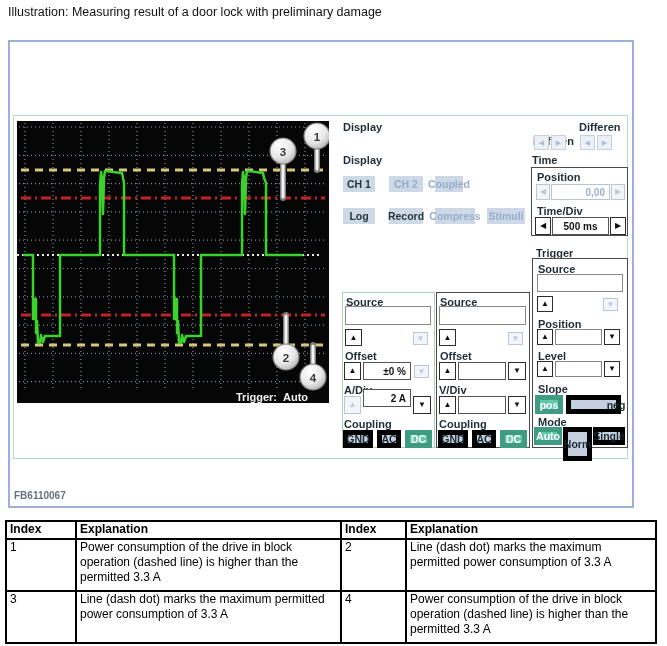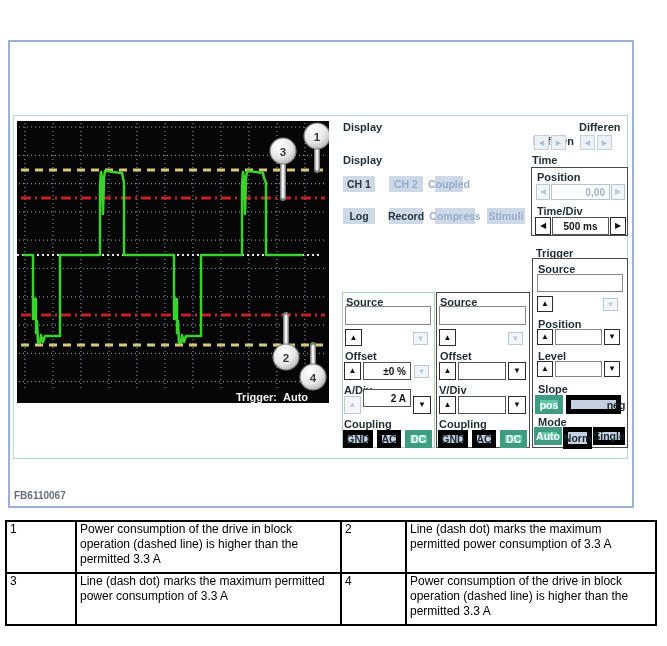"Illustration: Measuring result of a" div.abs { html: none -> <div>Illustration: Measuring result of a door lock with preliminary damage</div> }
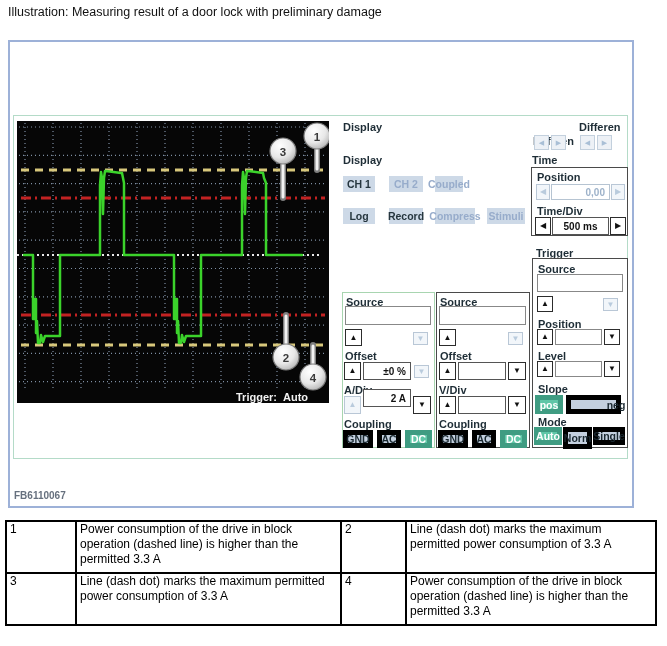"Norm" div.abs { height: 22px -> 34px }
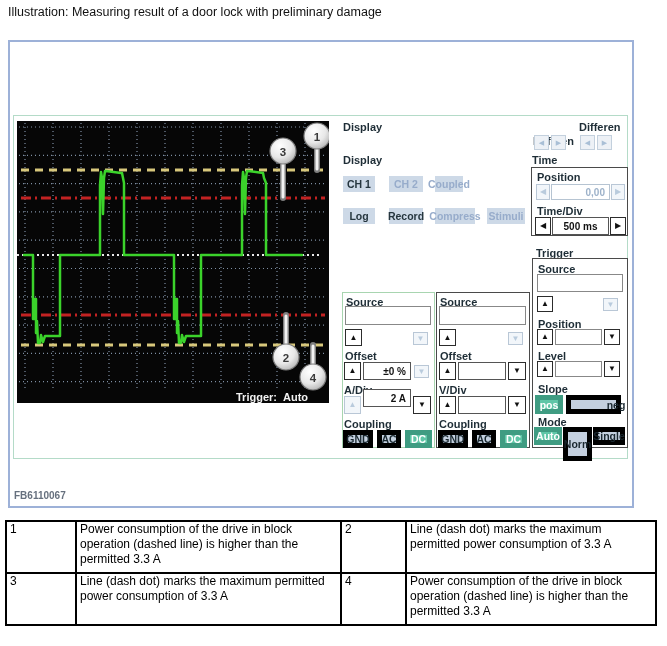"Index" tr { html: none -> <tr> <th>Index</th> <th>Explanation</th> <th>Index</th> <th>Explanation</th> </tr> }
